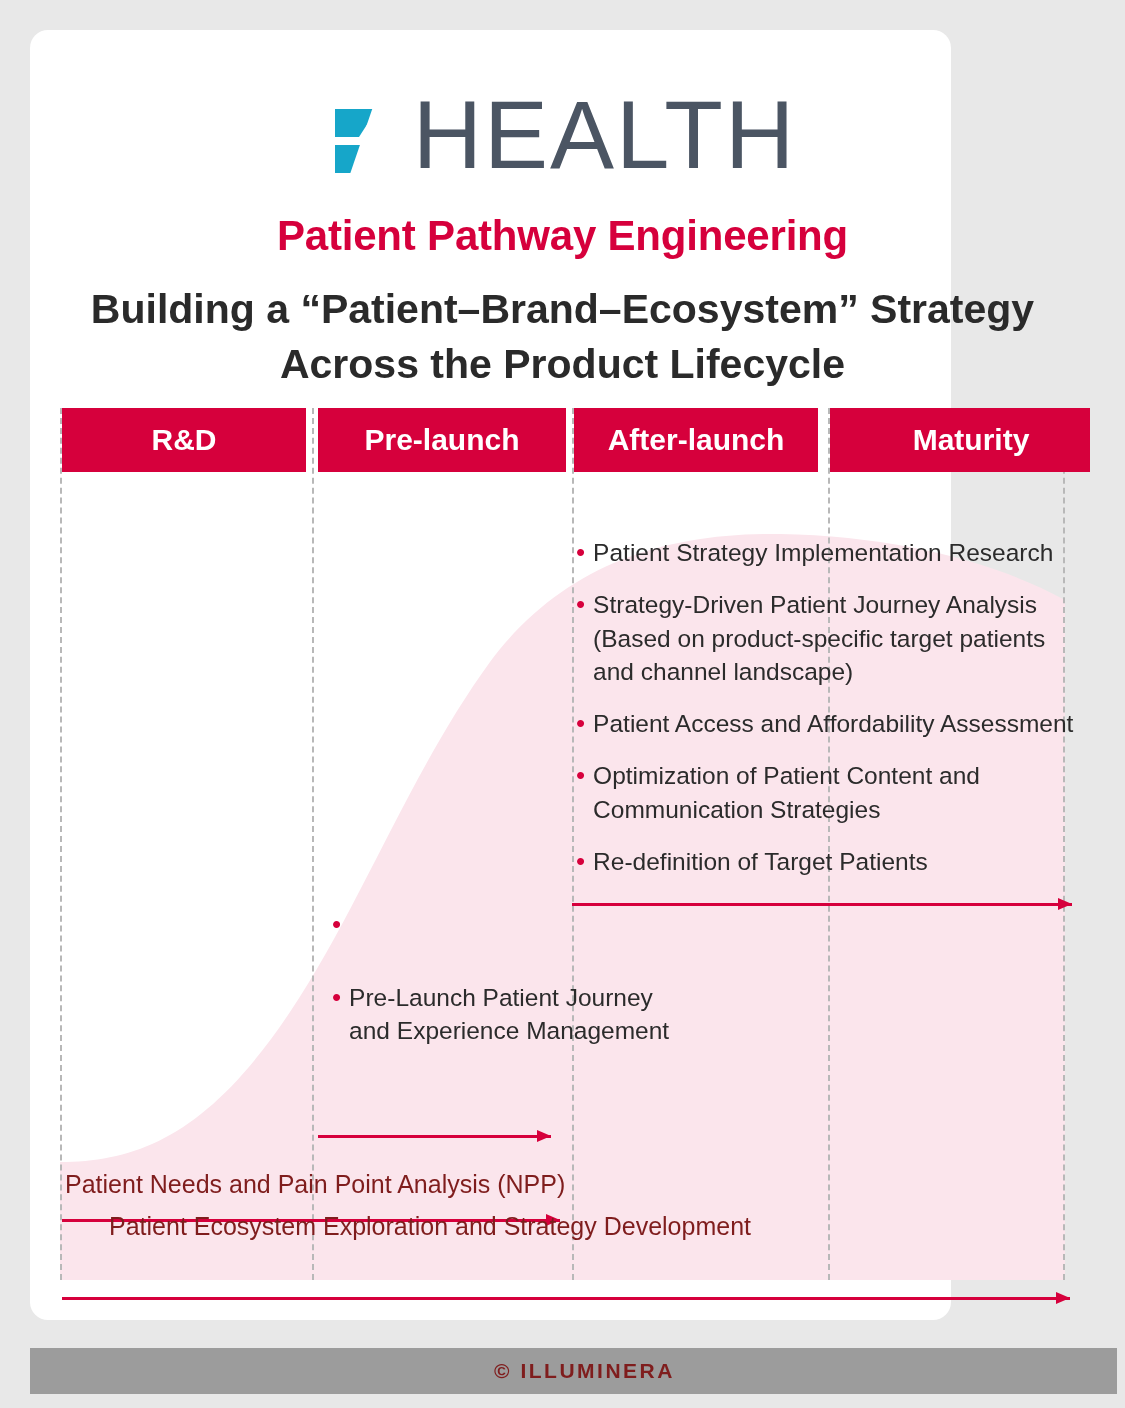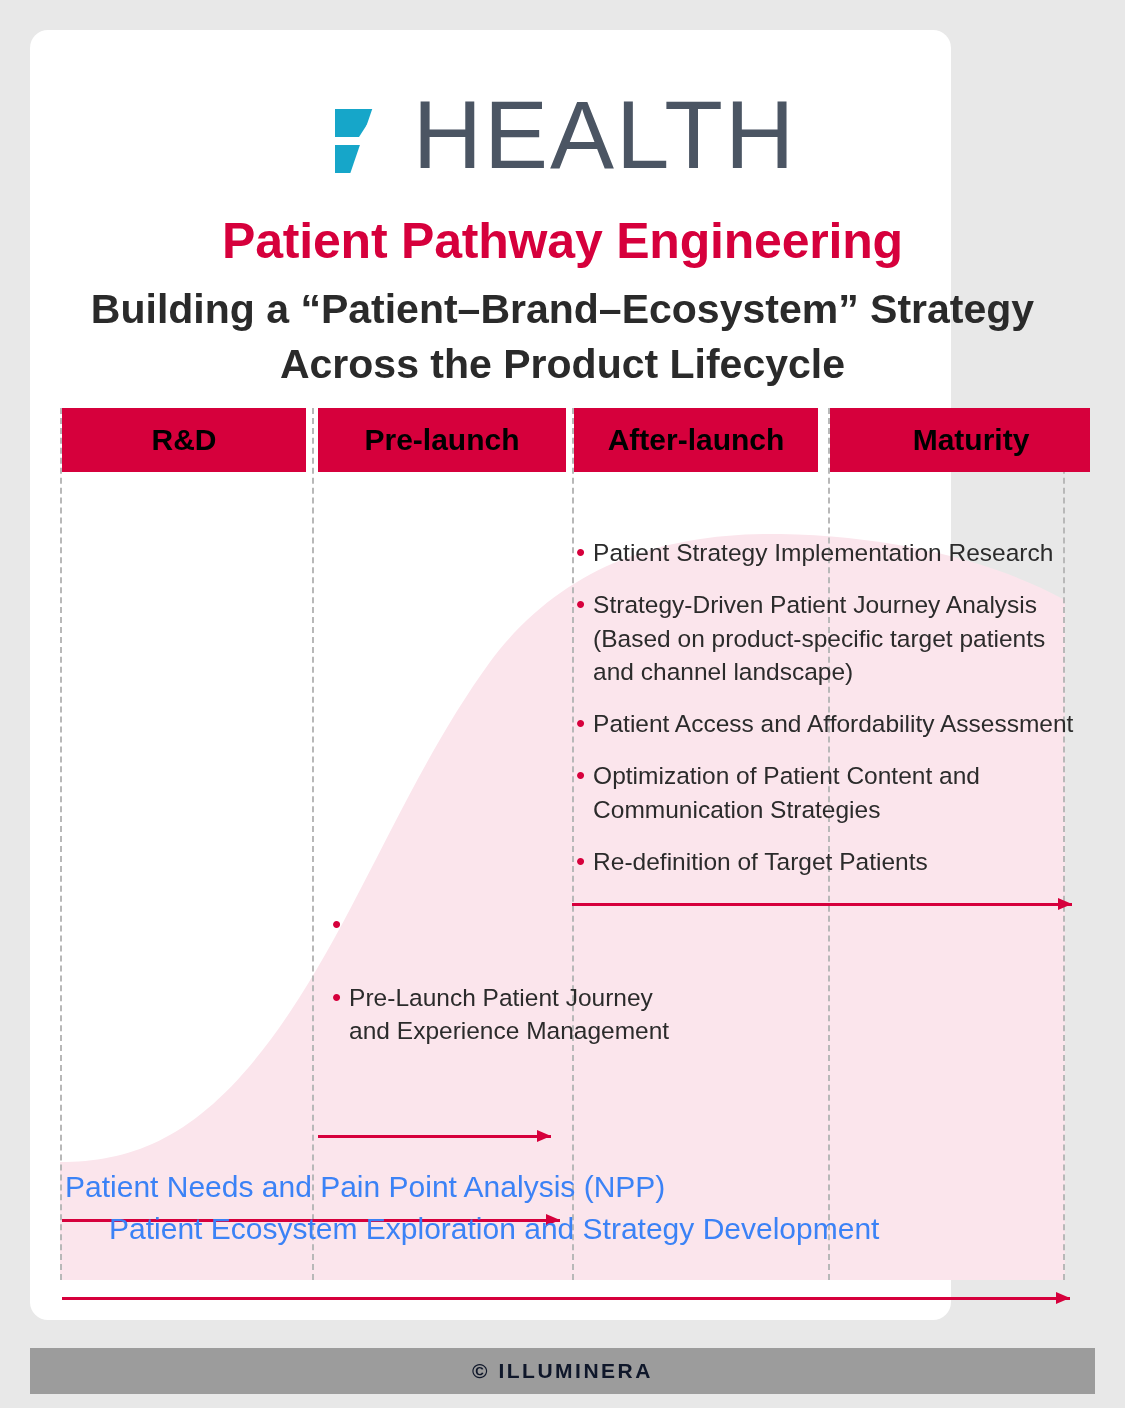"Patient Pathway Engineering" .title { font-size: 50px -> 42px }
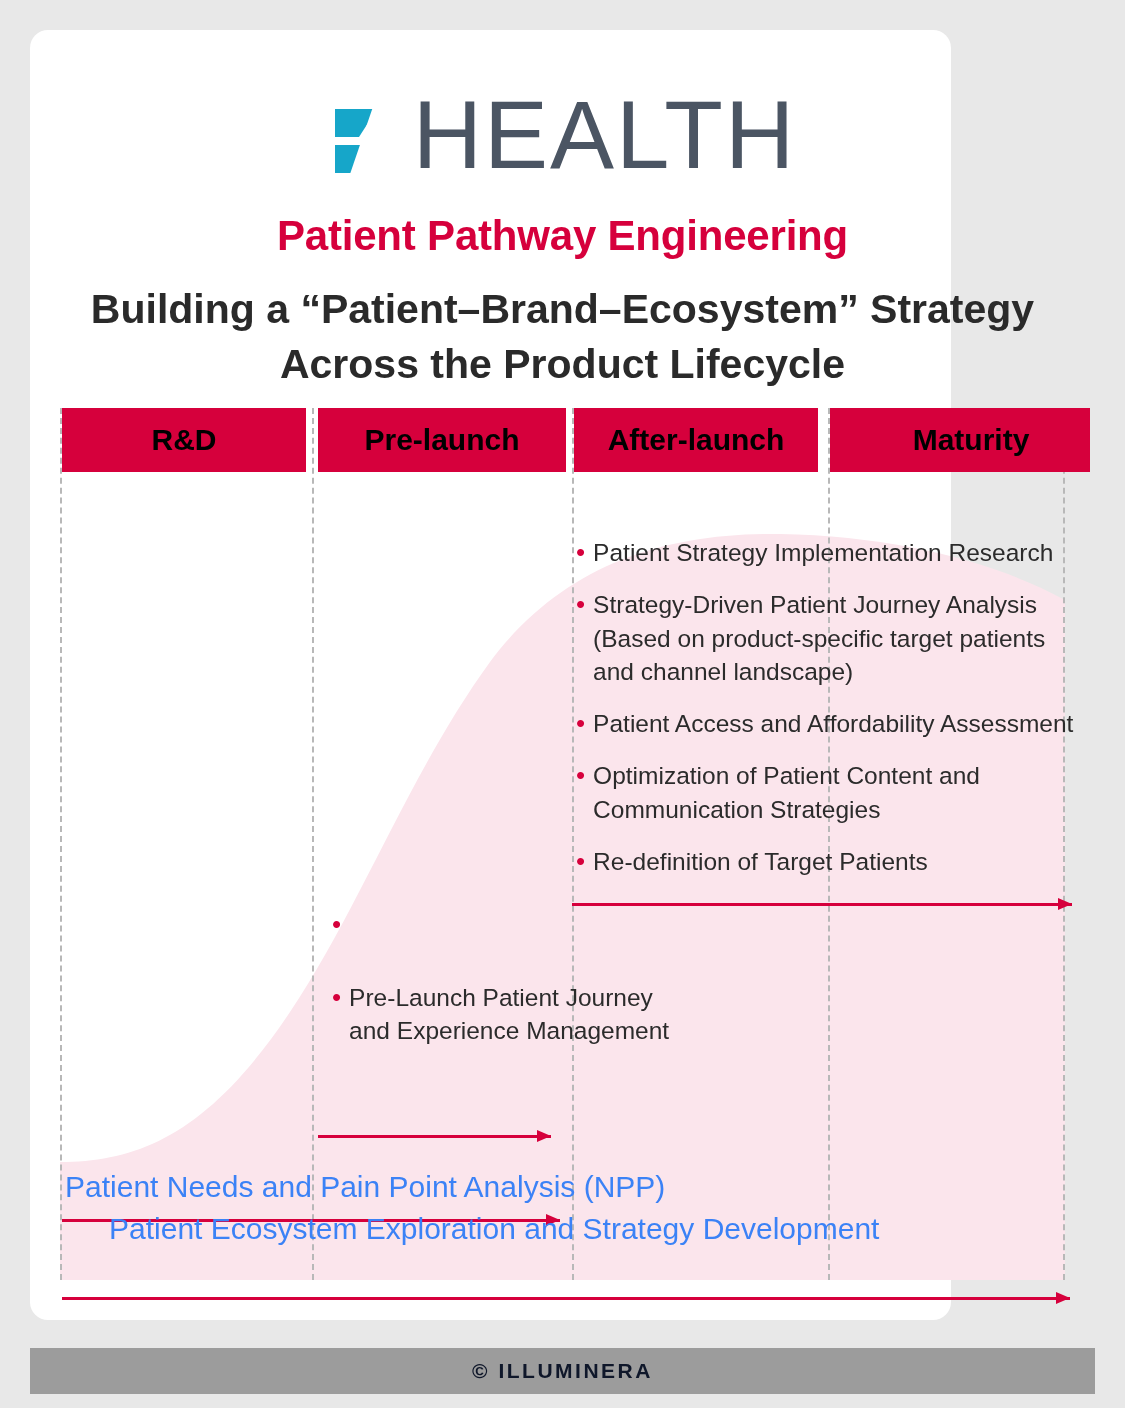"R&D" .phase-header { color: #000000 -> #ffffff }
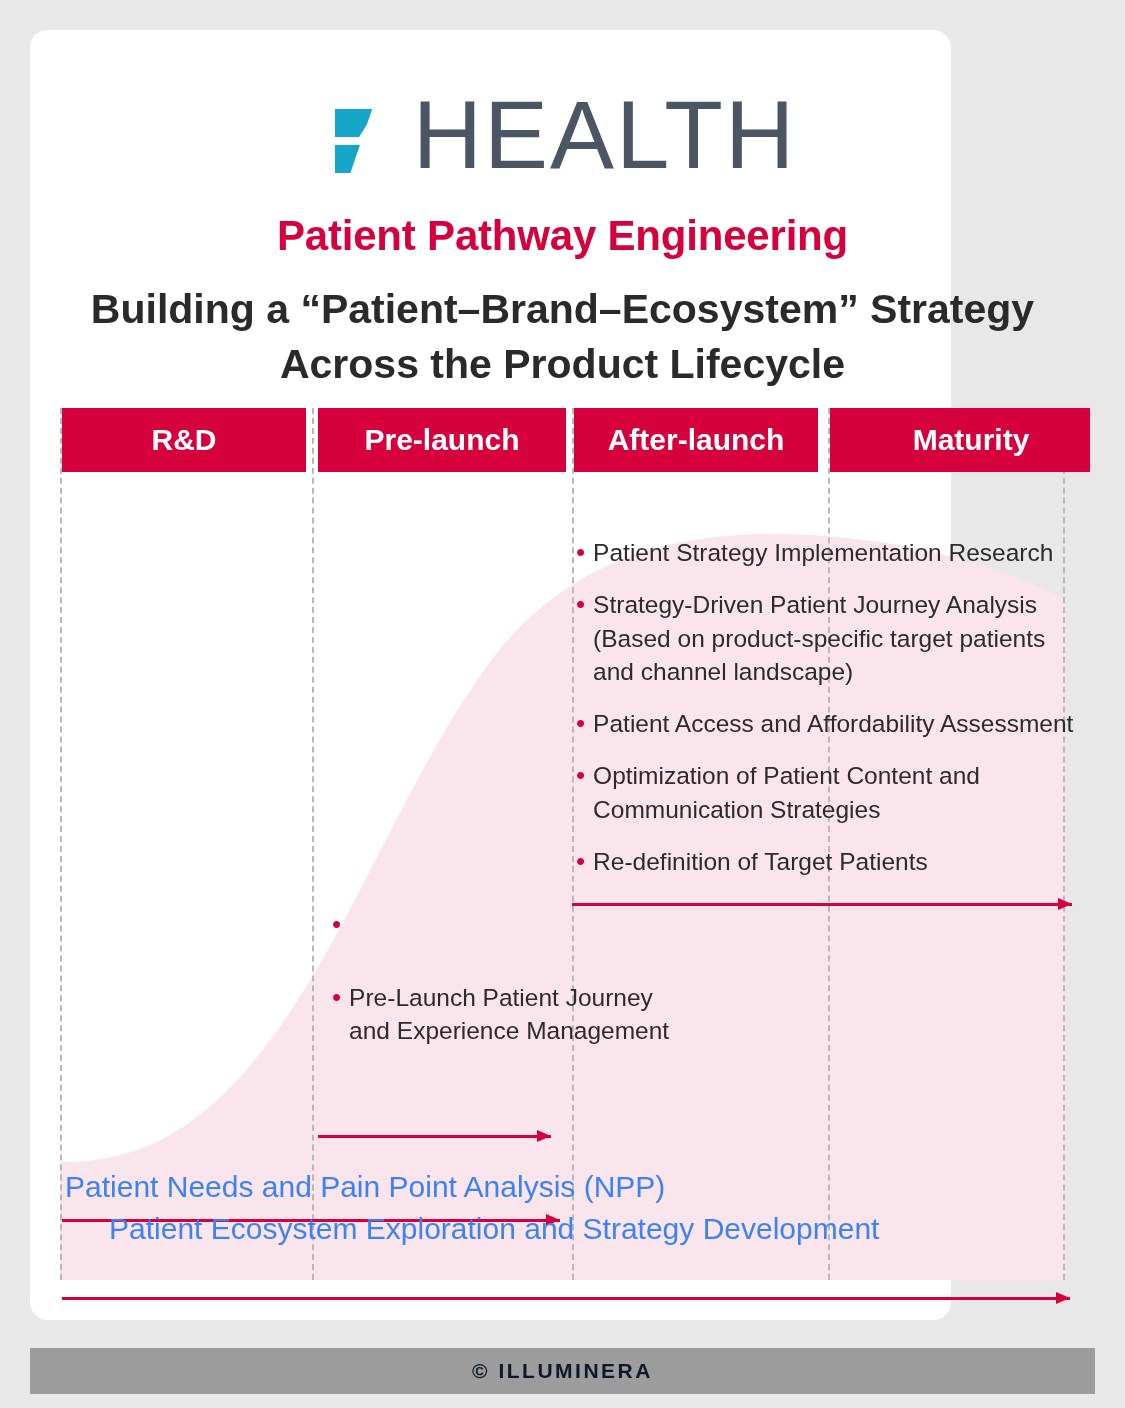"Patient Needs and Pain Point" .plain-label { color: #3b82f6 -> #7f1d1d; font-size: 30px -> 25px }
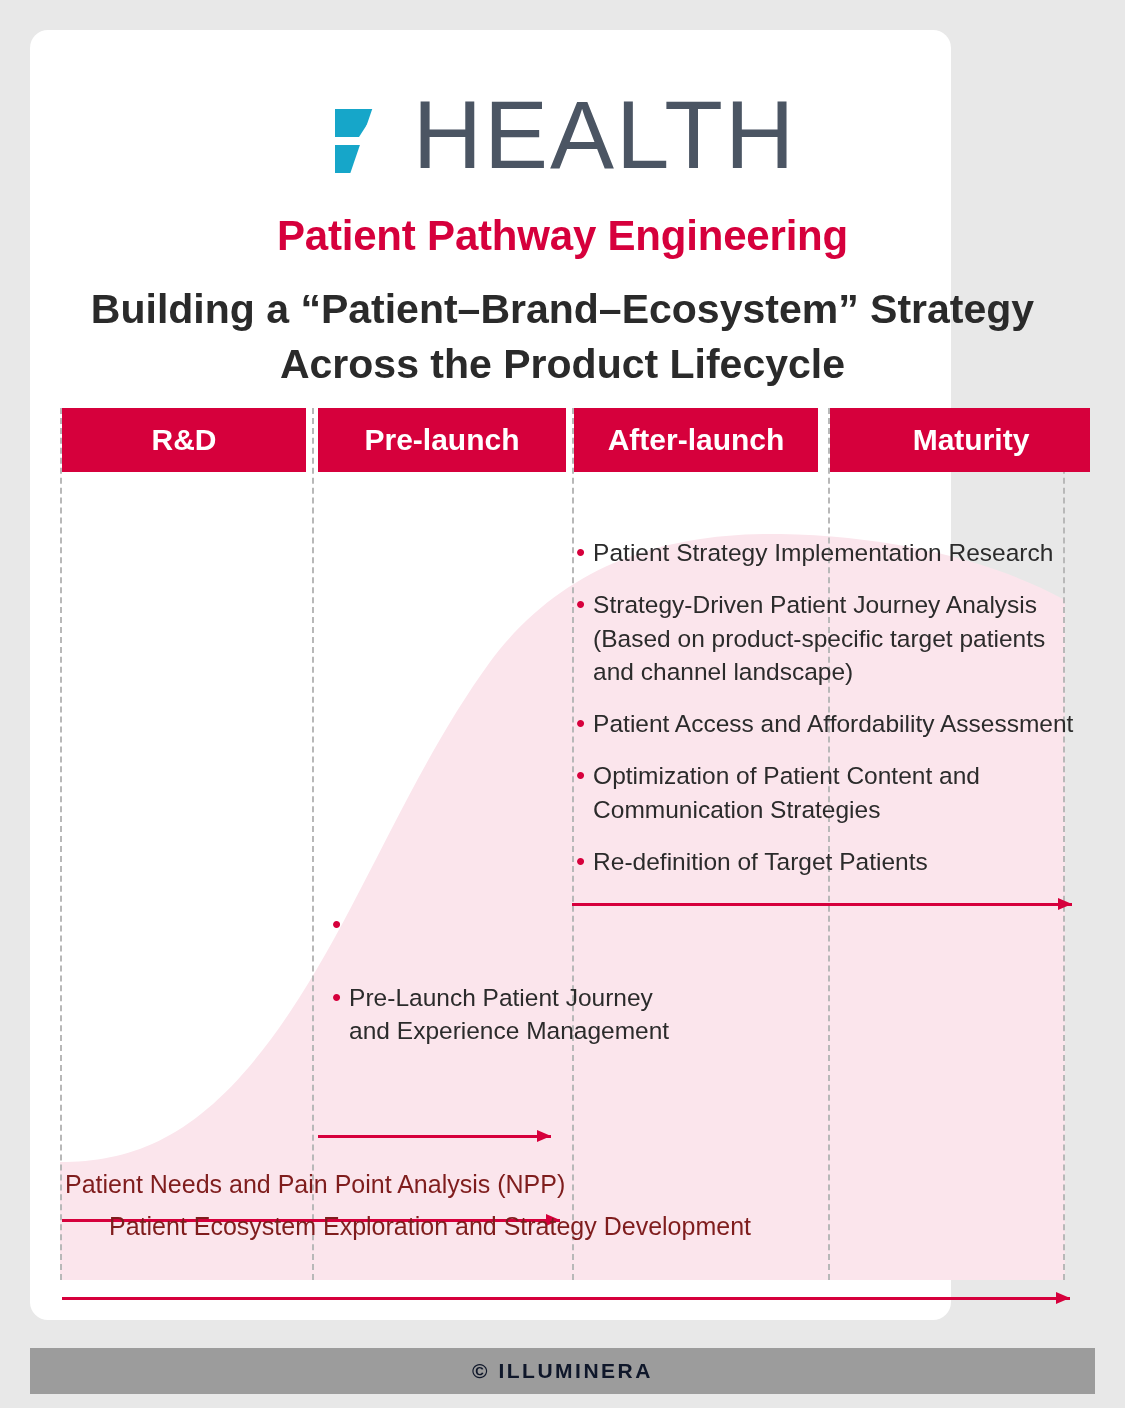"© ILLUMINERA" .footer { color: #0f172a -> #7f1d1d; padding-left: none -> 22px }
